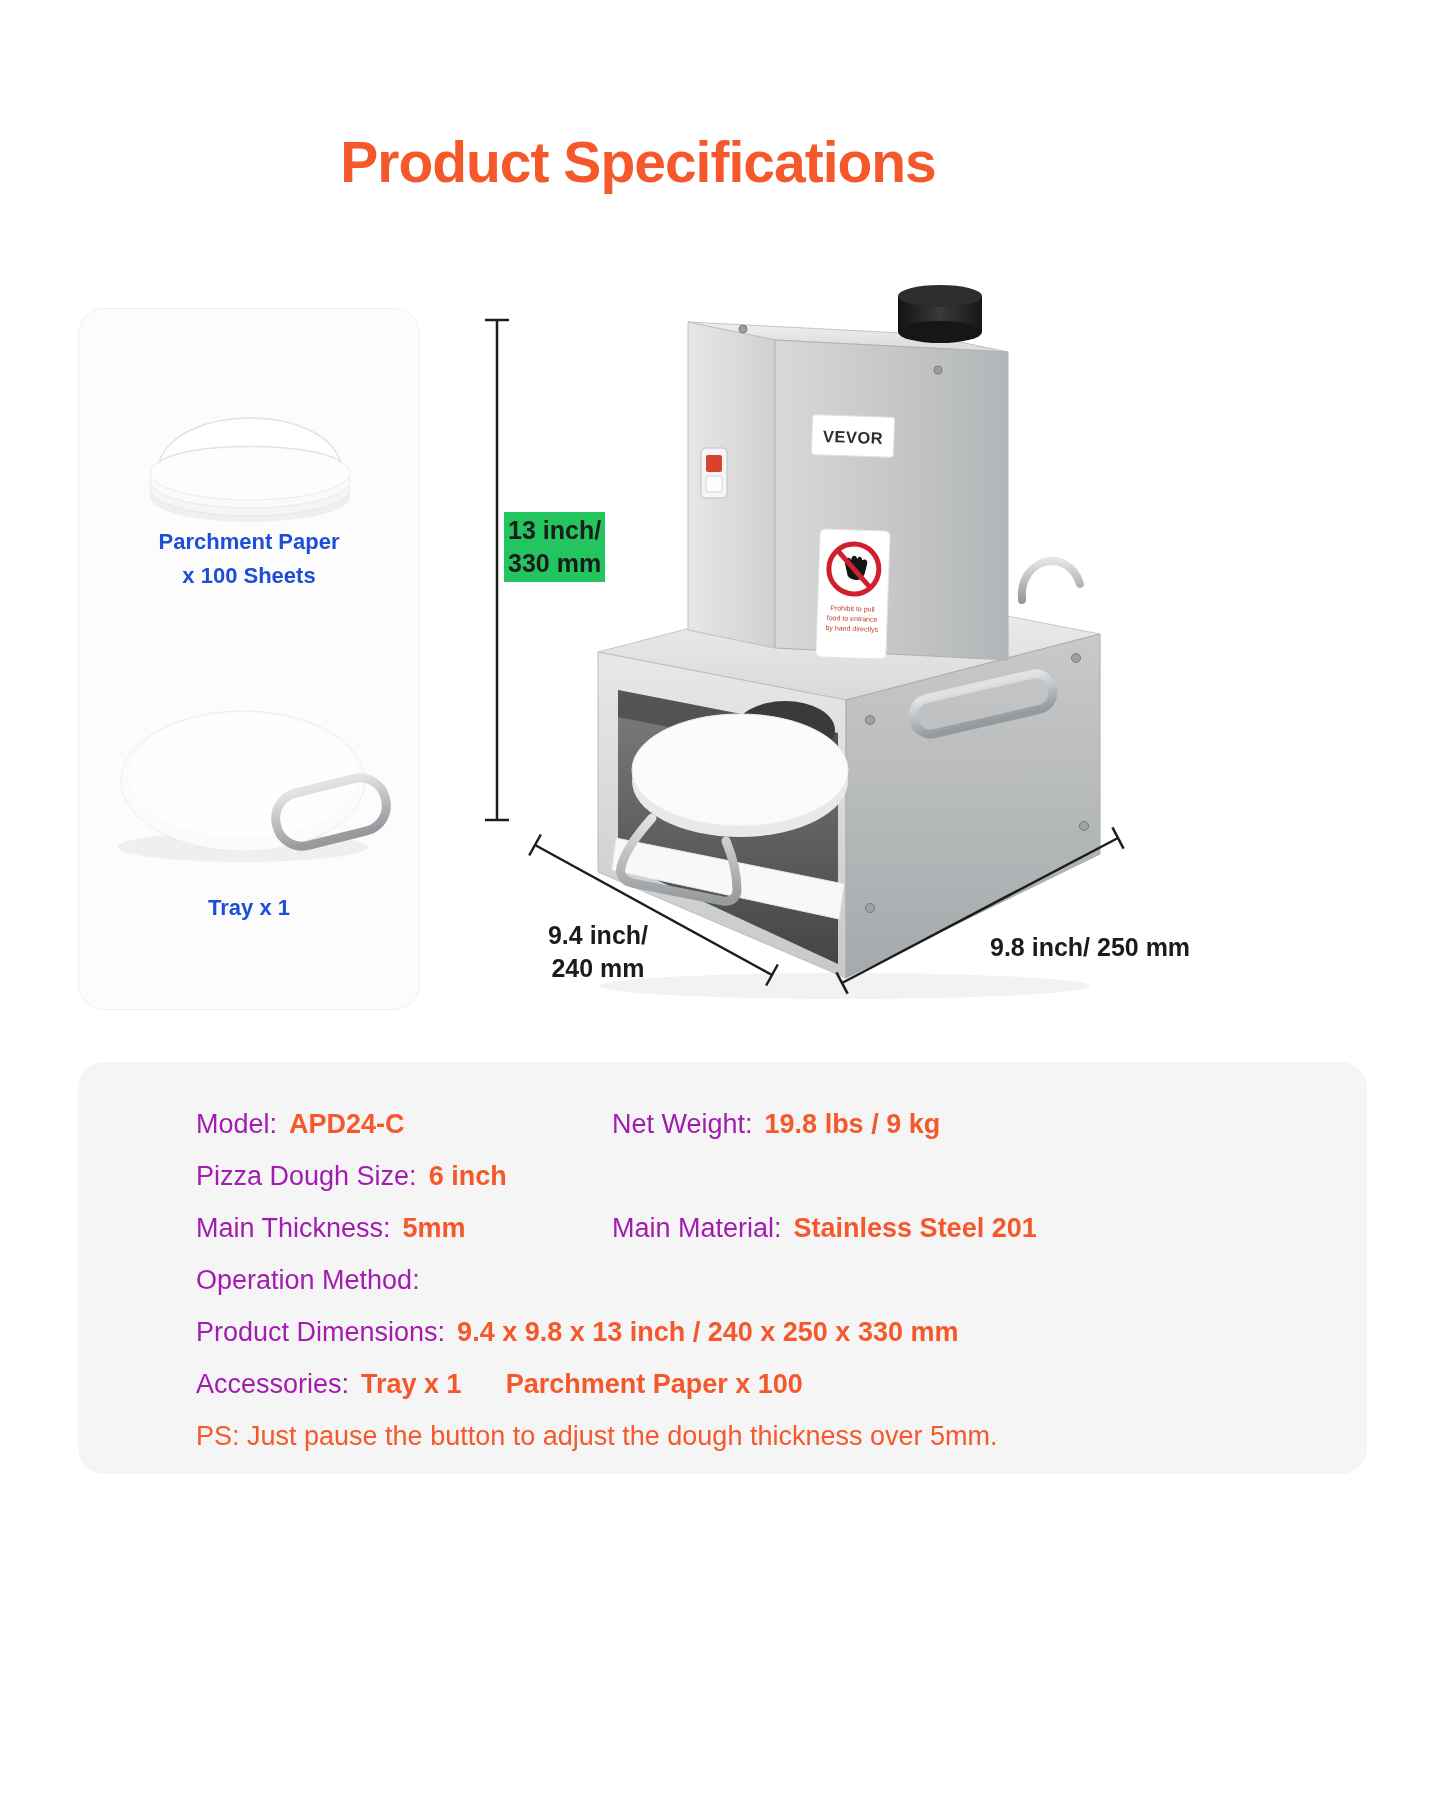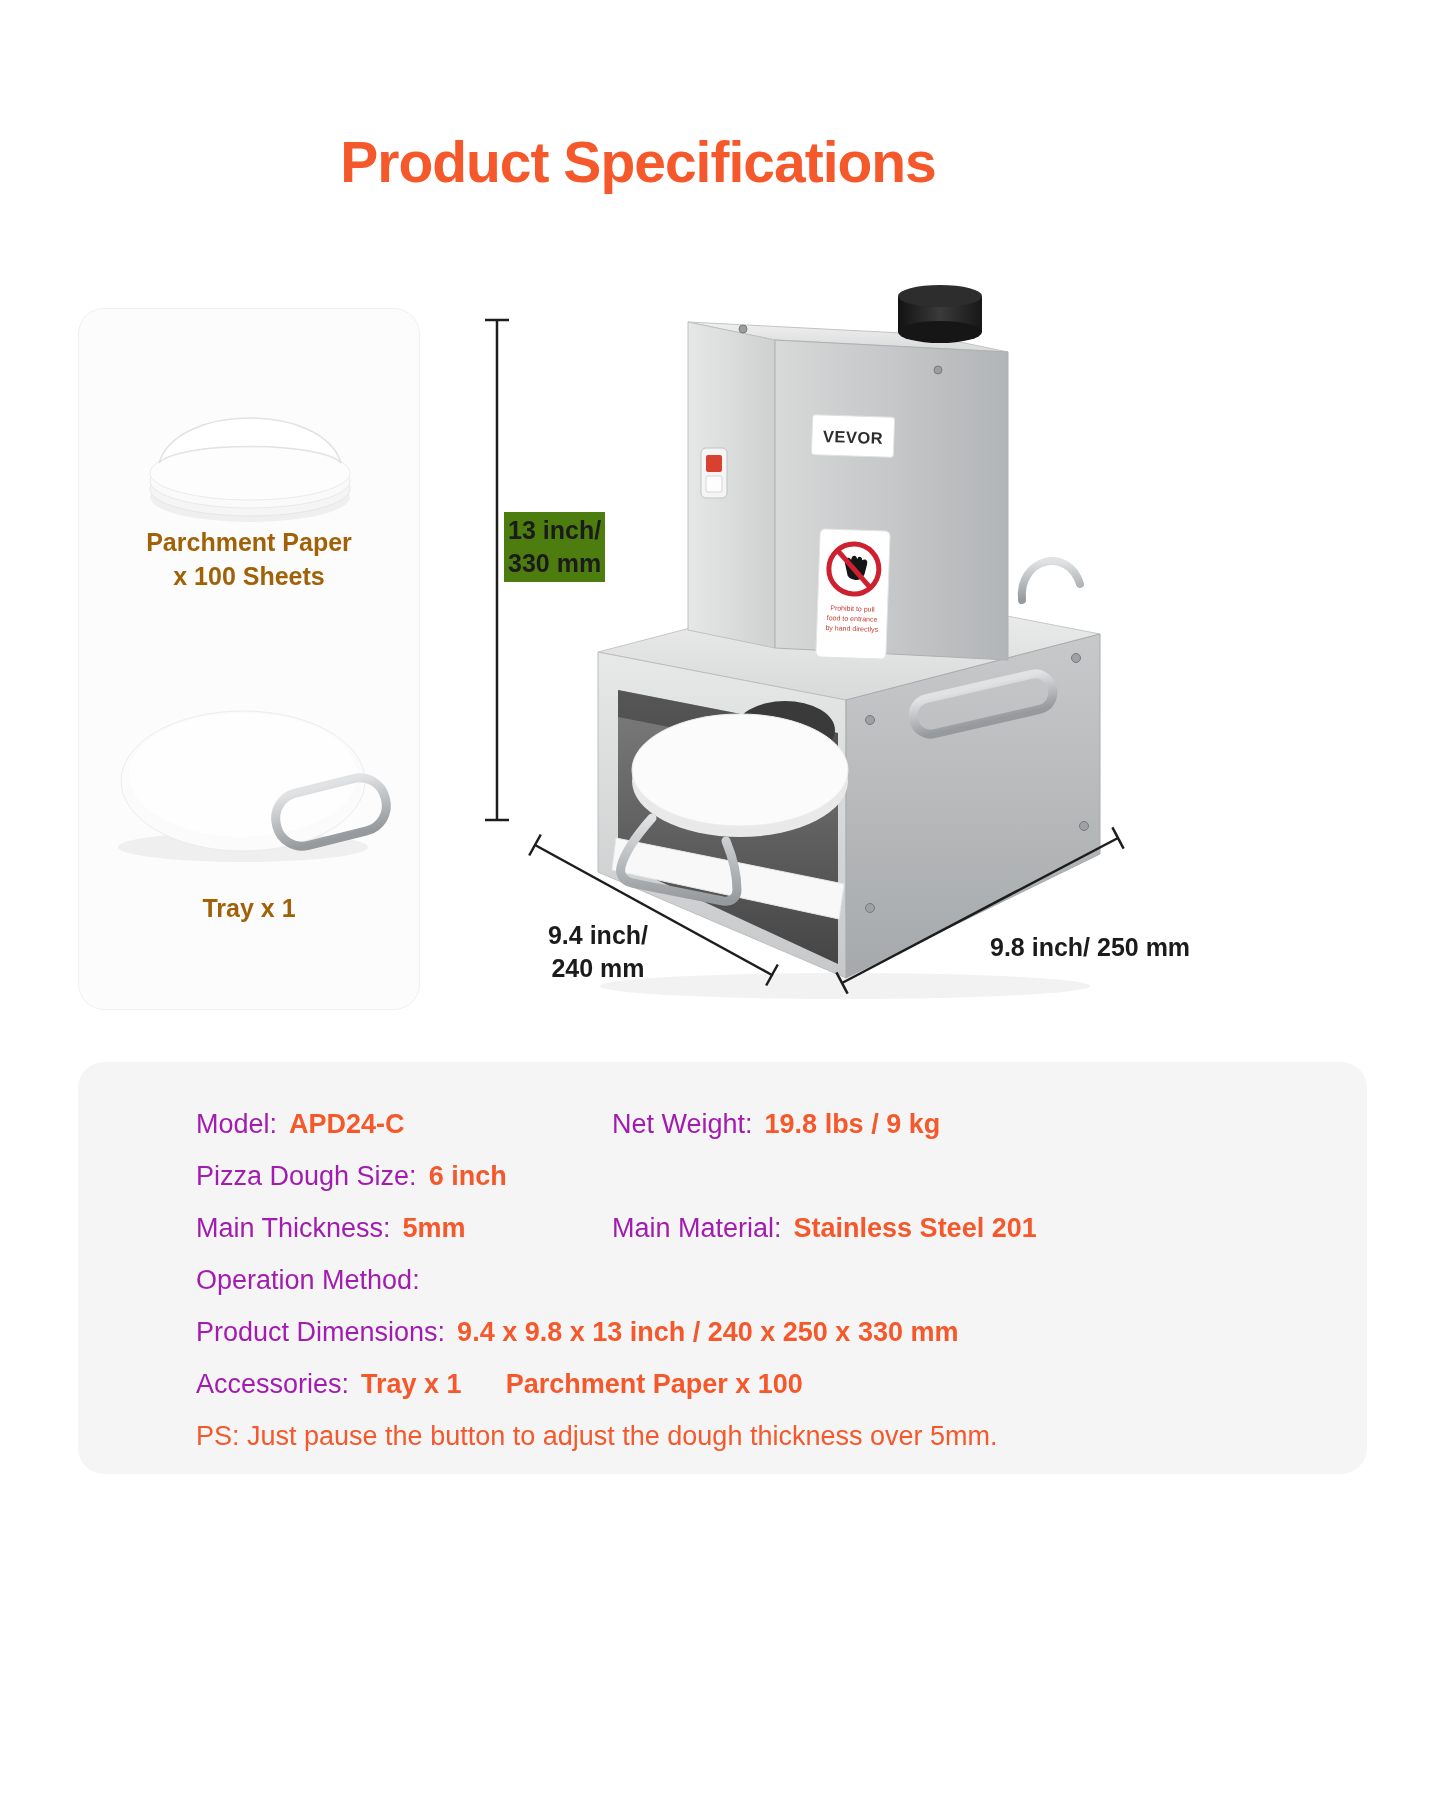"Parchment Paper" .acc-label { color: #a16207 -> #1d4ed8; font-size: 25px -> 22px }
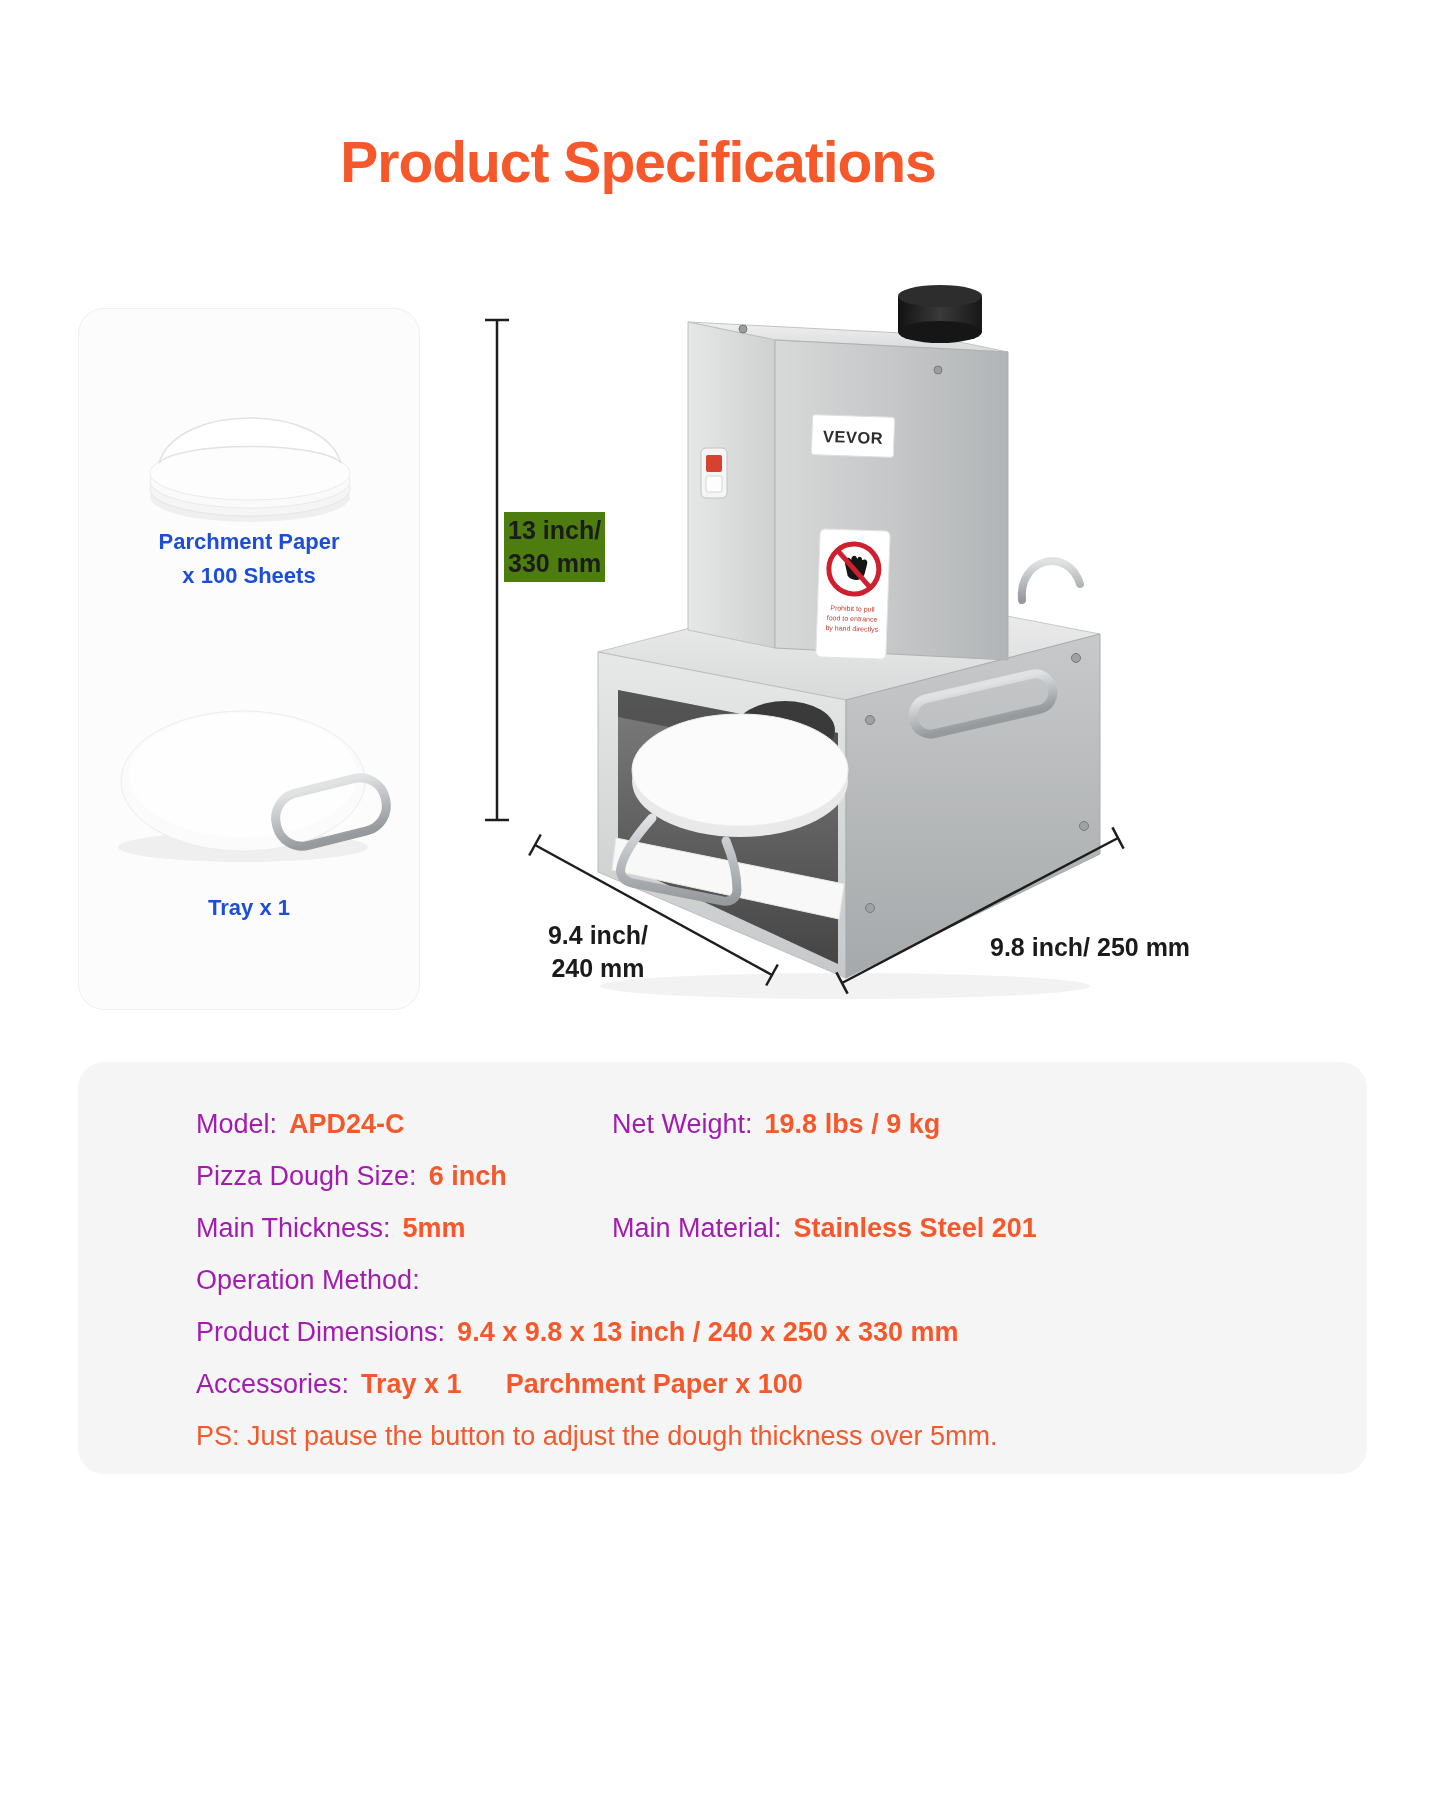"13 inch/" .dim-height { background: #4d7c0f -> #22c55e }
